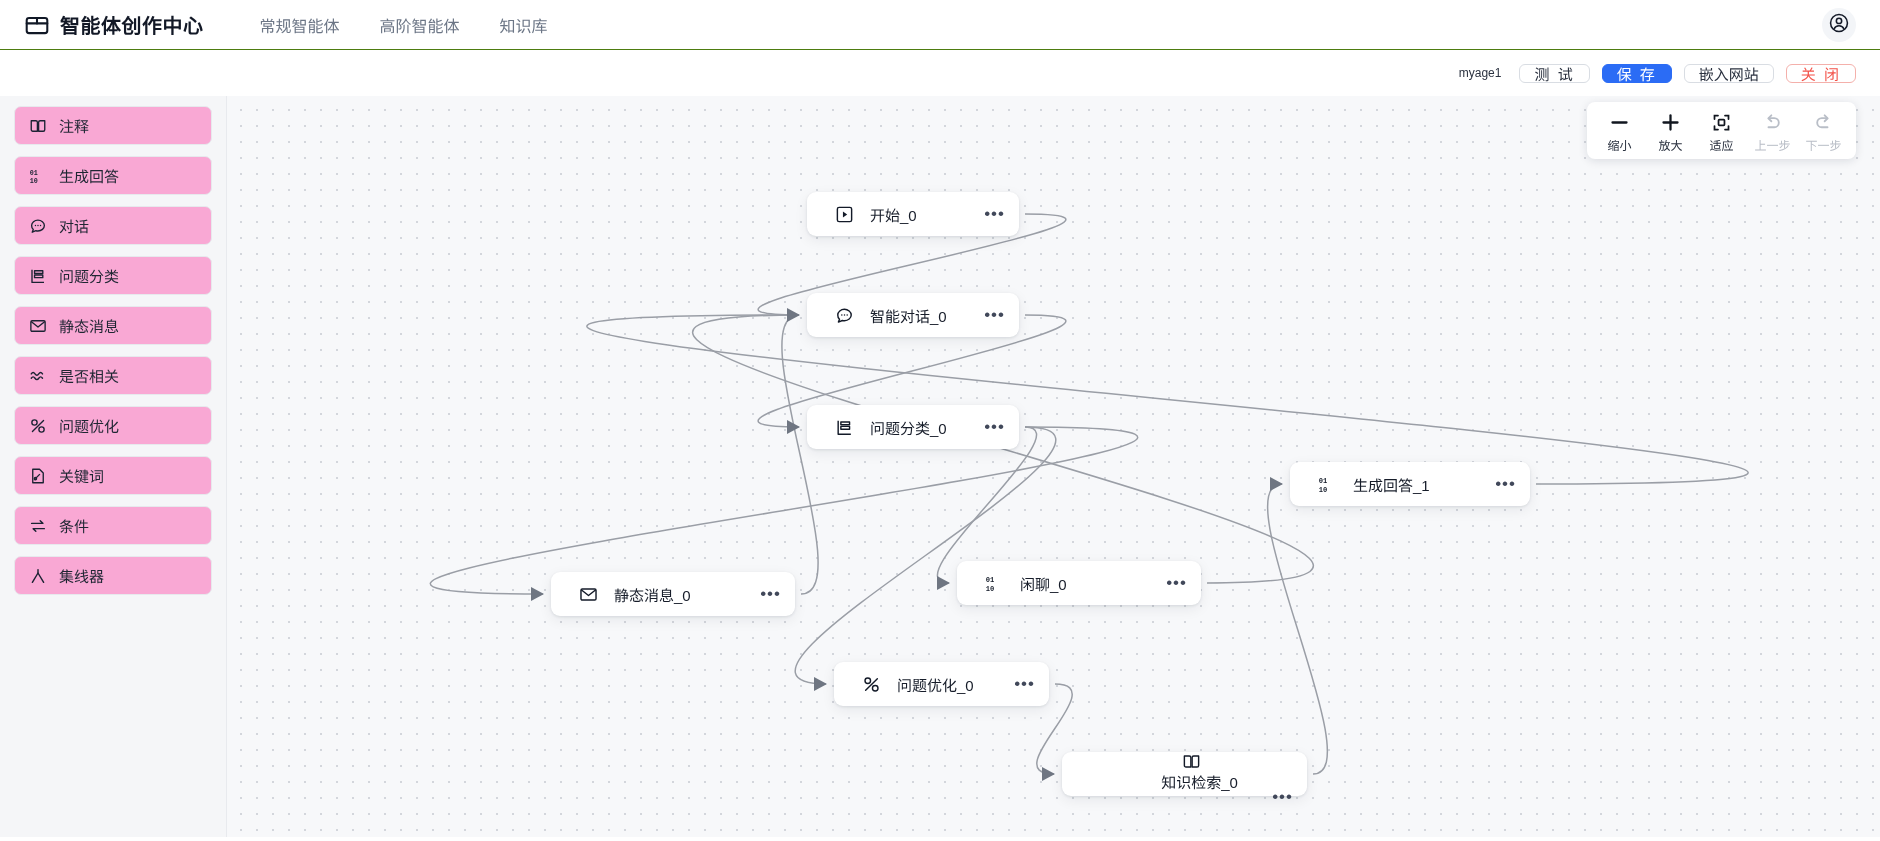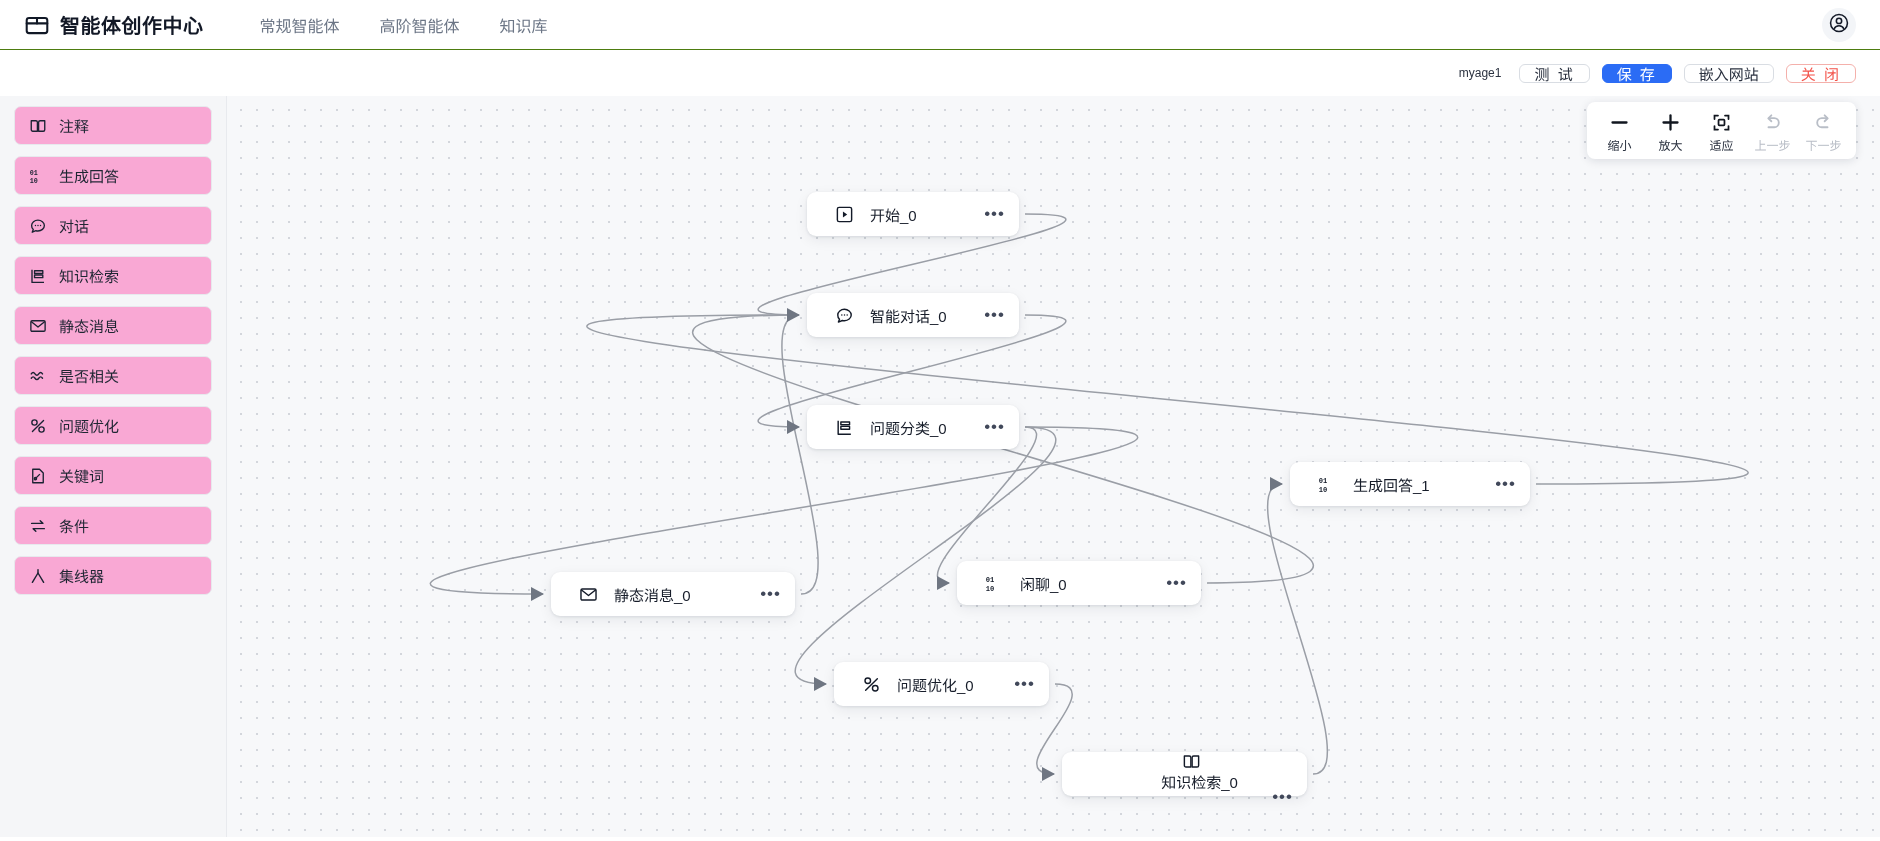"知识检索" span.pi-label { text: 知识检索 -> 问题分类 }
